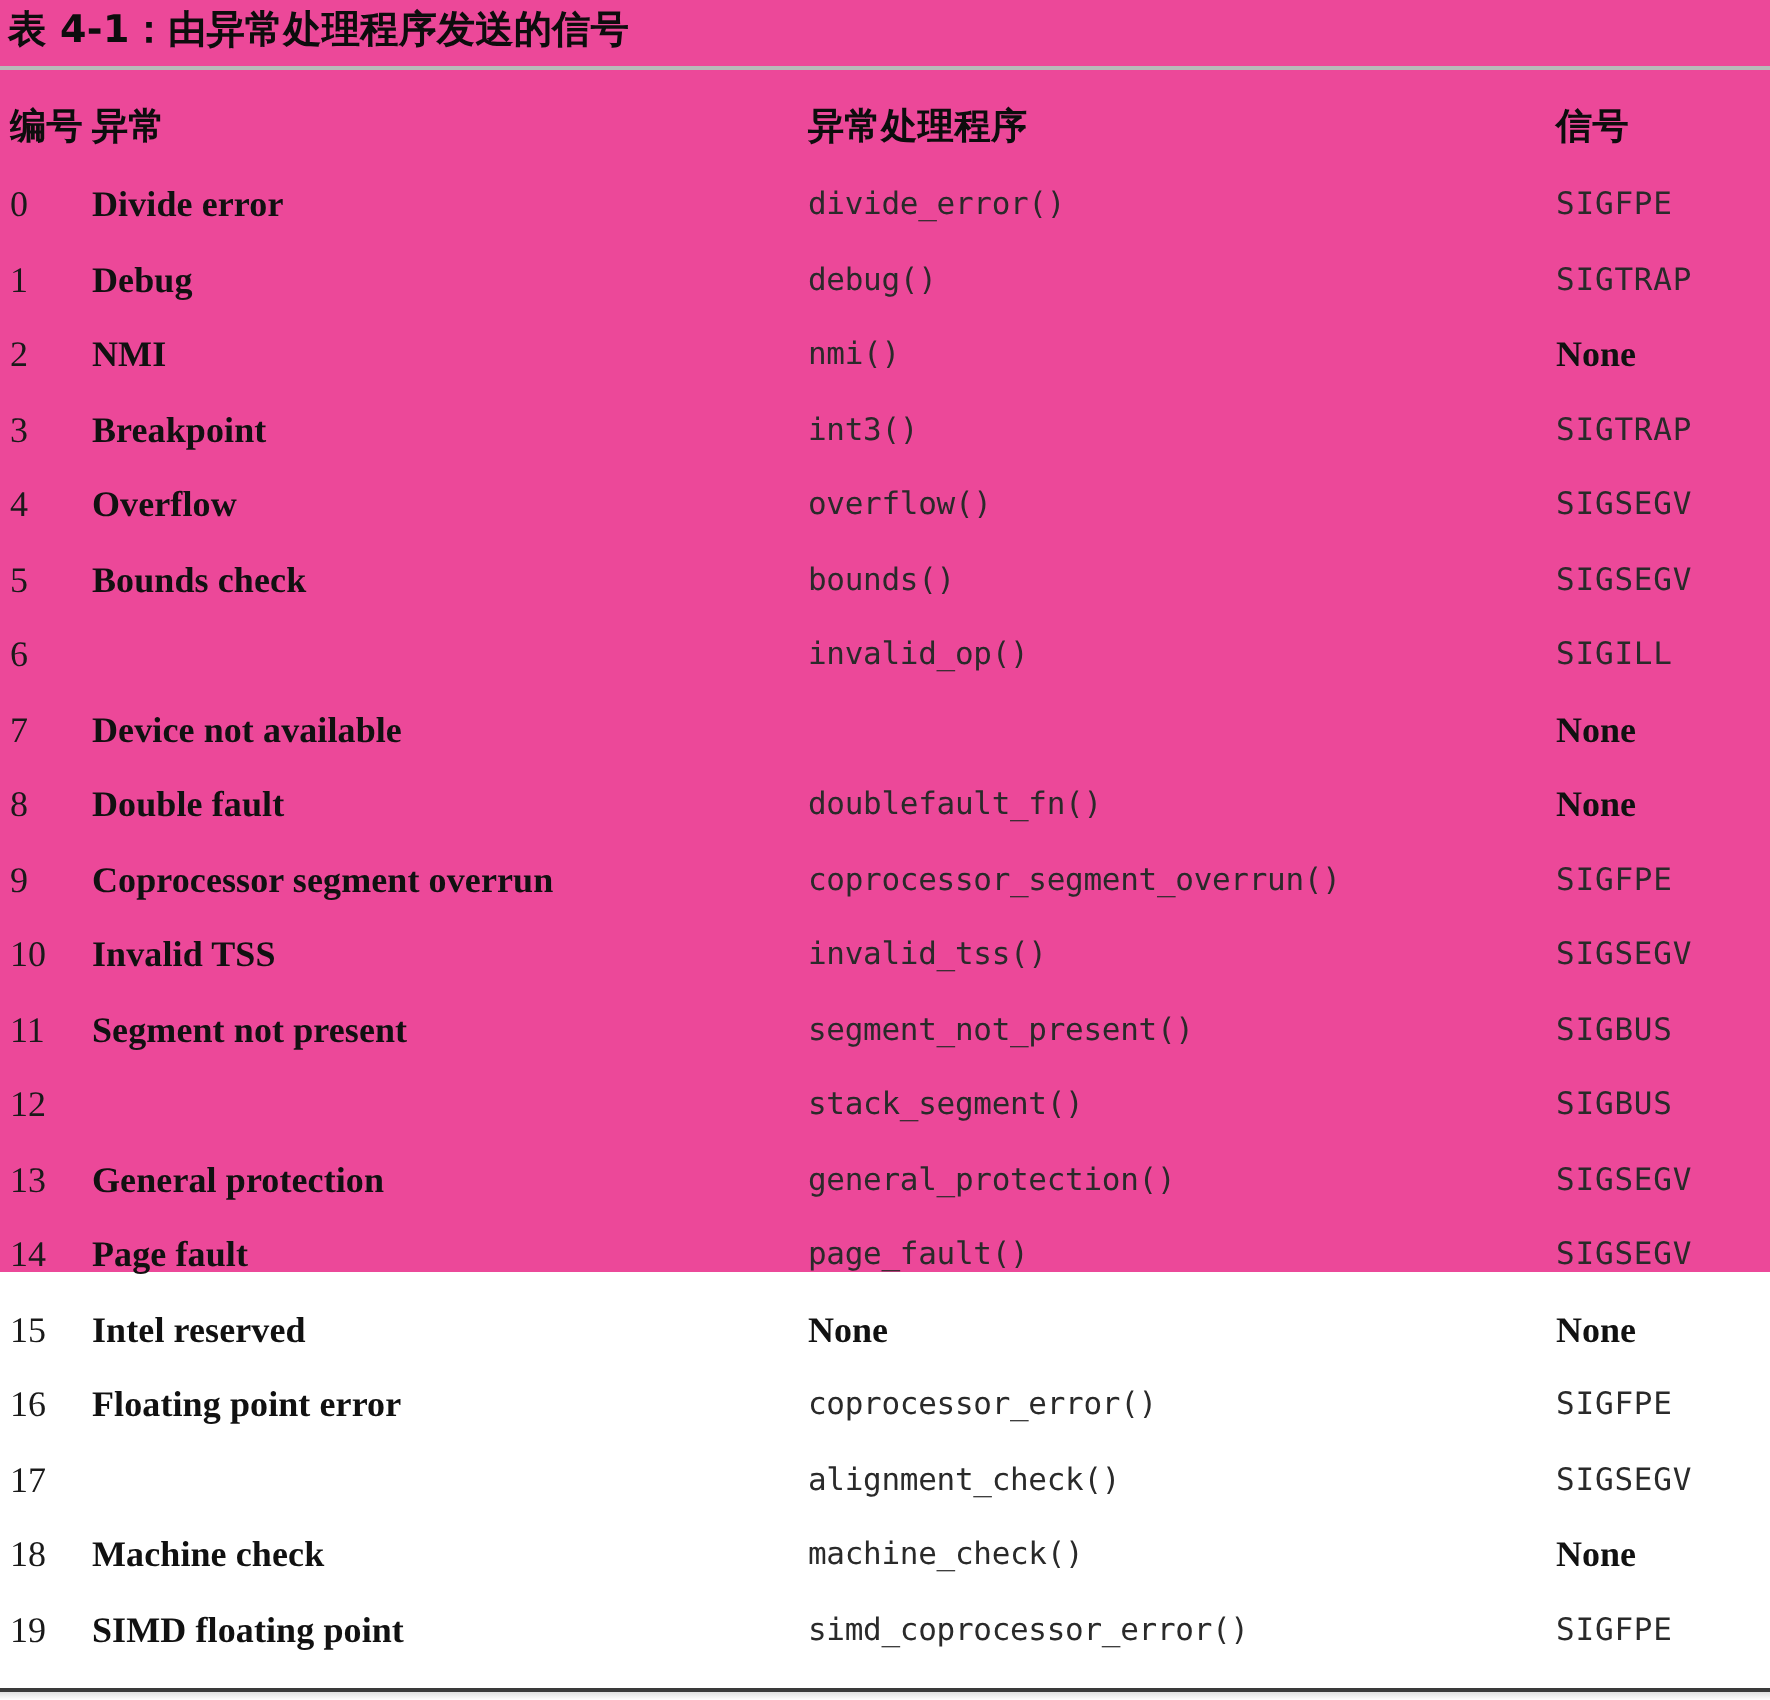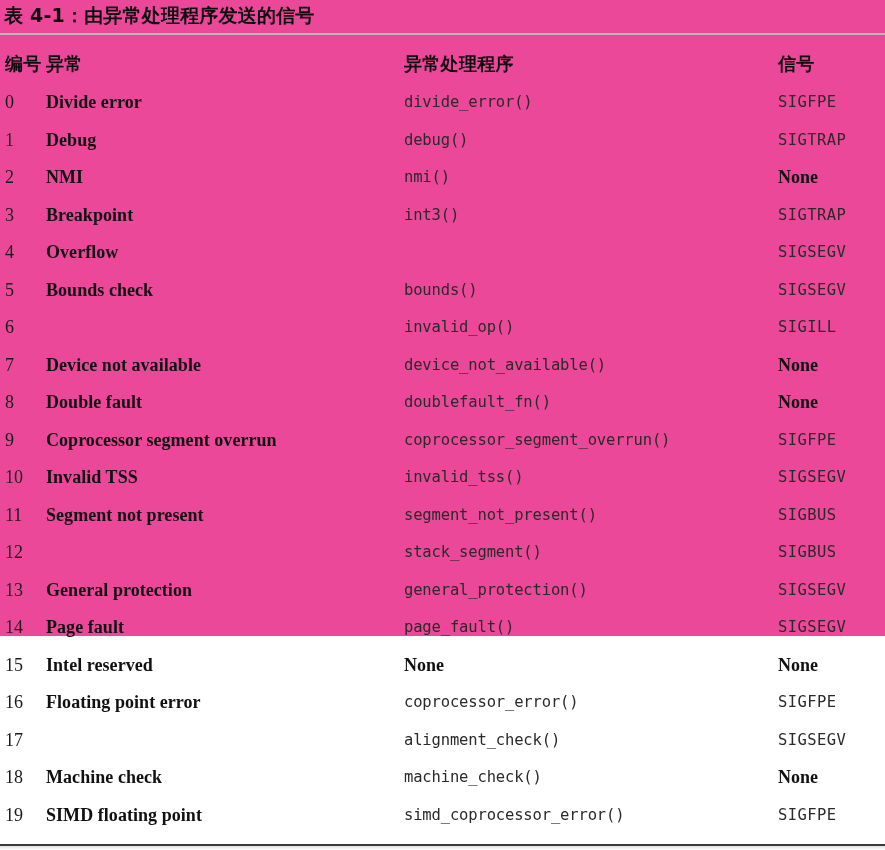"overflow()" span.cell { html: none -> <span>overflow()</span> }
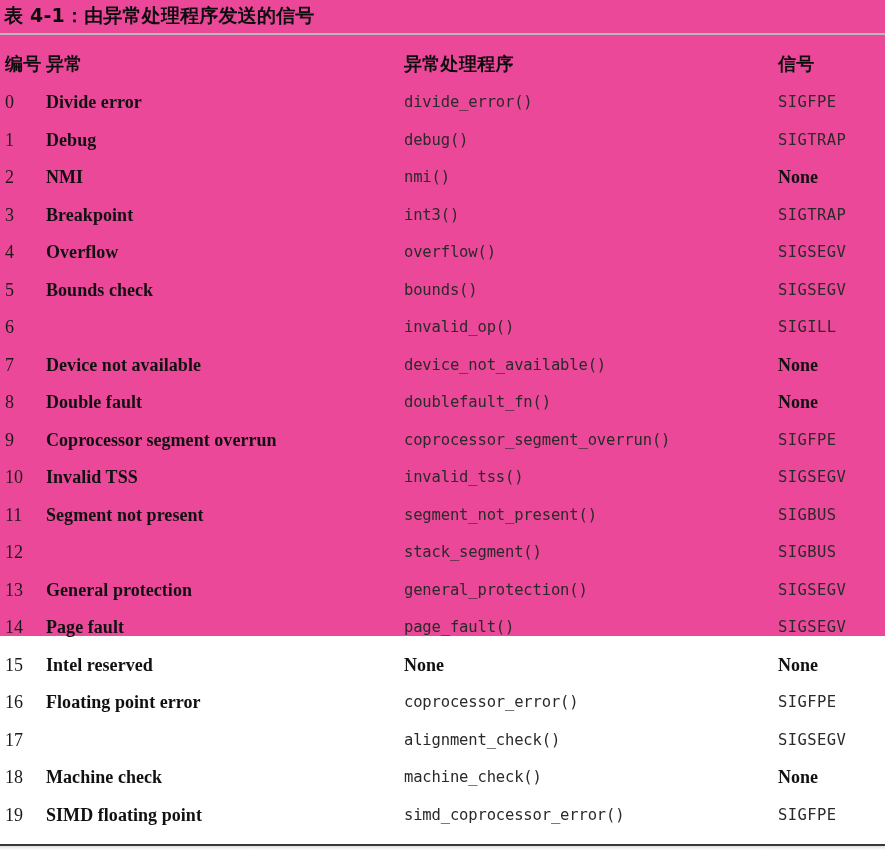"device_not_available()" span.cell { html: <span>device_not_available()</span> -> none }
